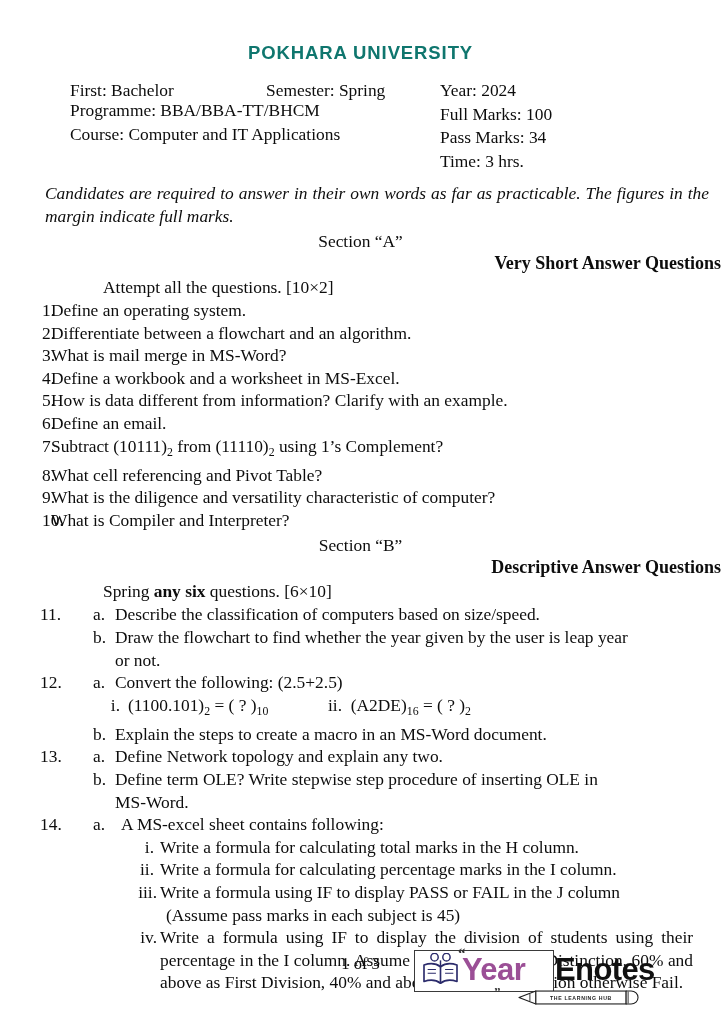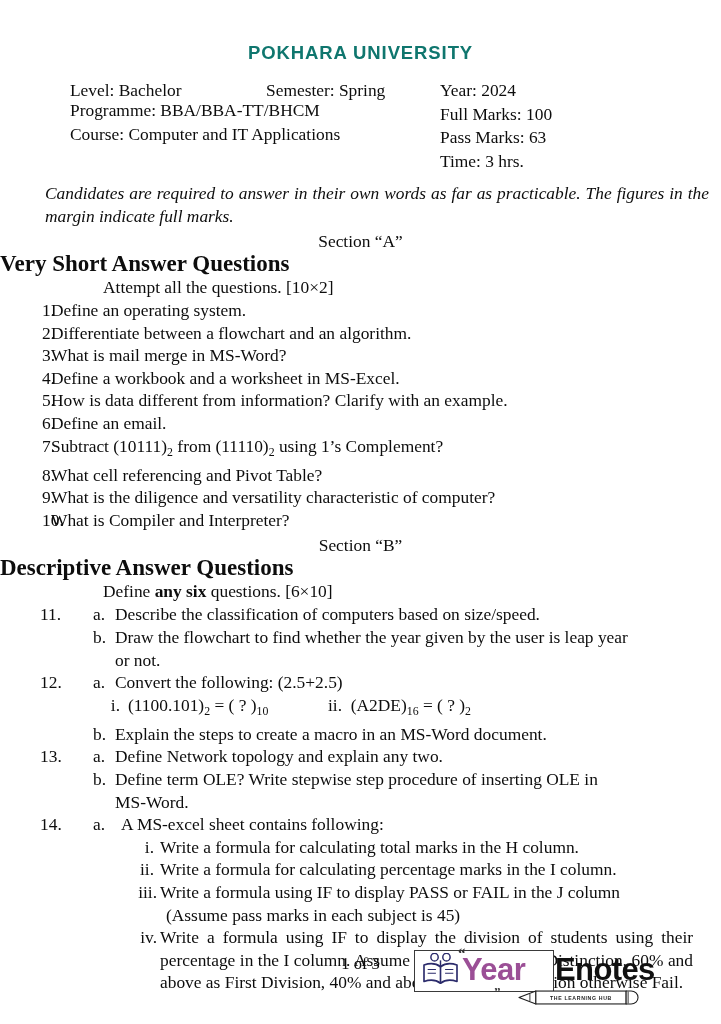"Level: Bachelor" span.meta-left { text: Level -> First }
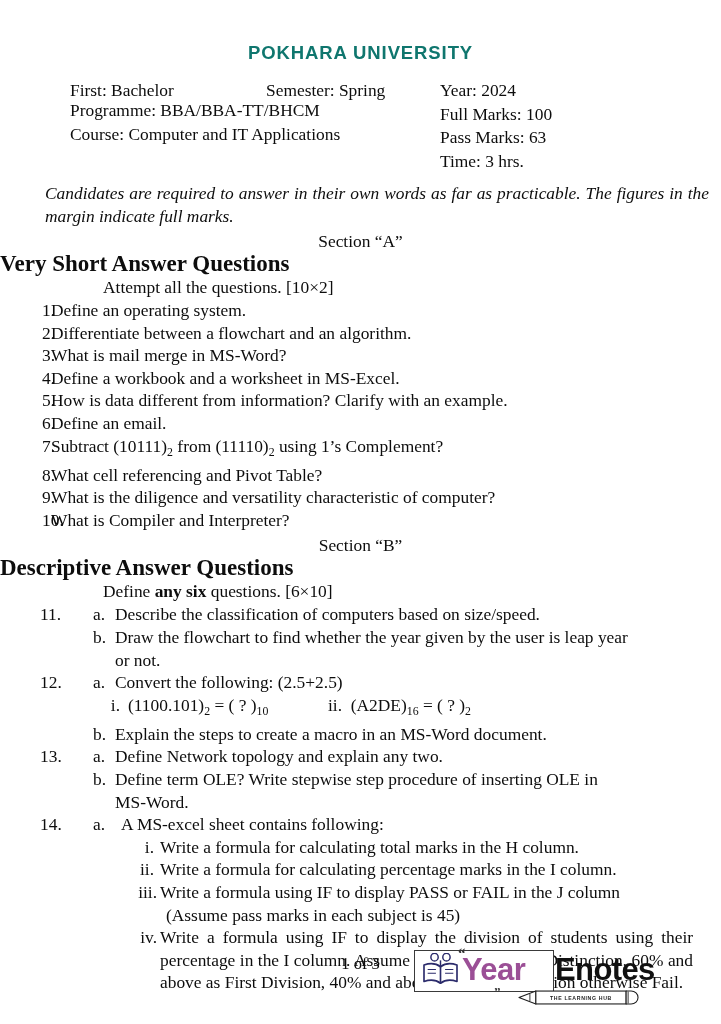"Pass Marks: 63" span.meta-right { text: 63 -> 34 }
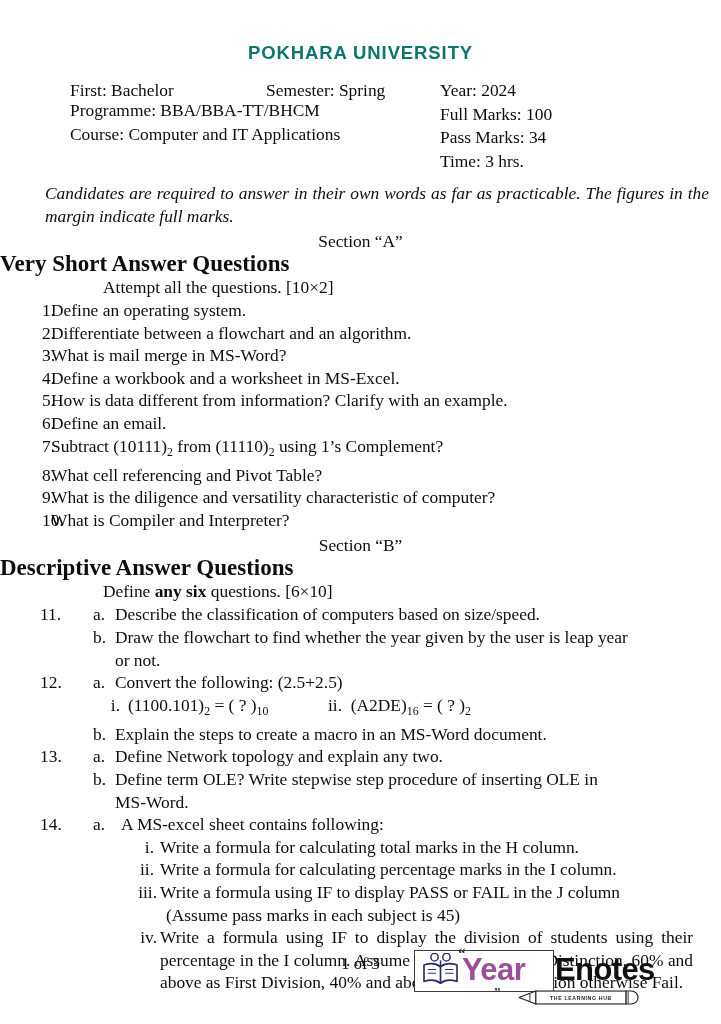"Very Short Answer Questions" .section-sub { font-size: 23px -> 18px; text-align: left -> right }
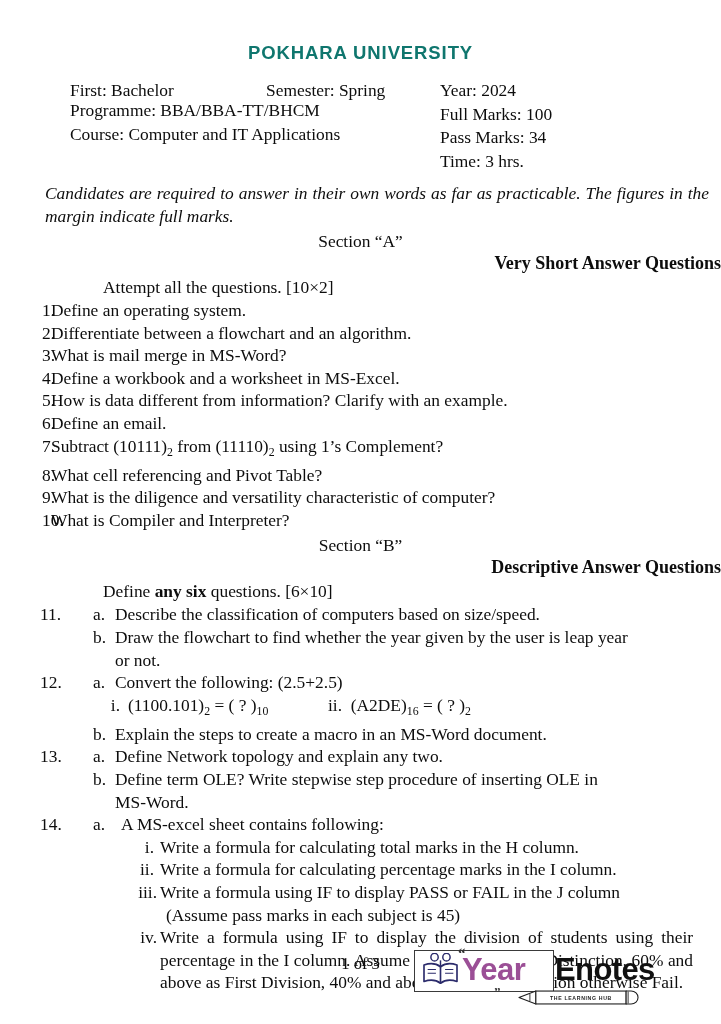"Define" span { text: Define -> Spring }
